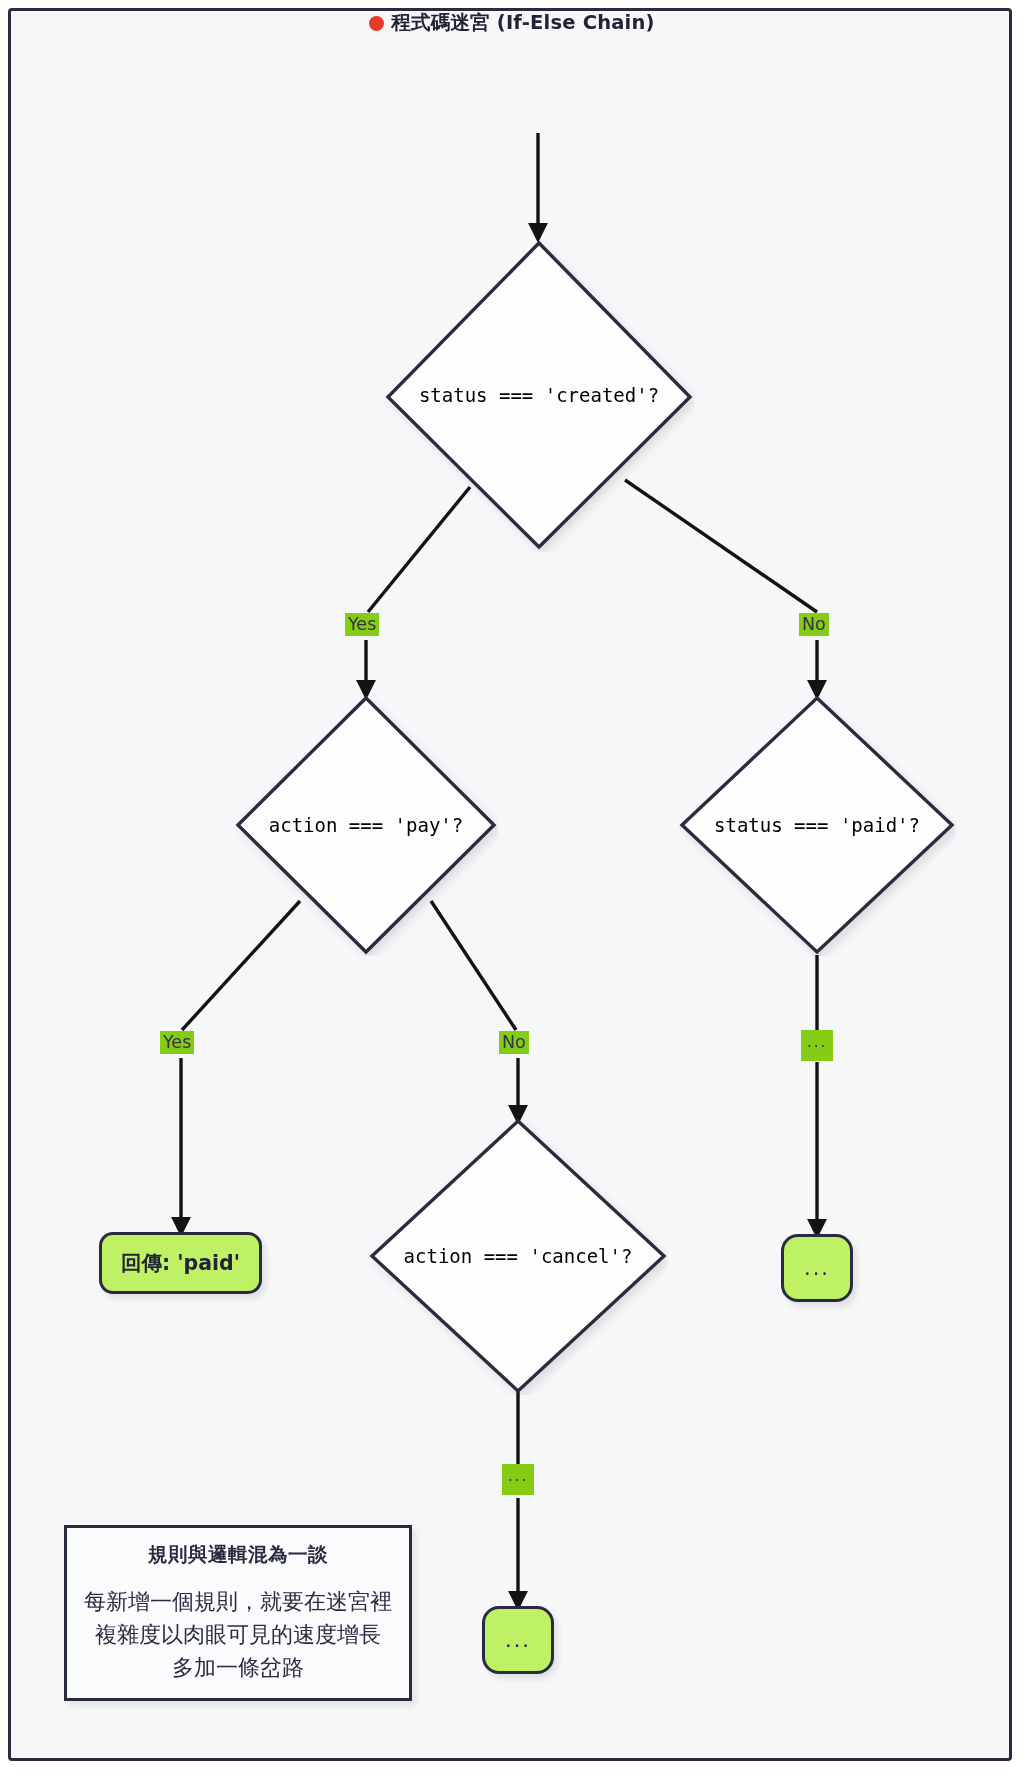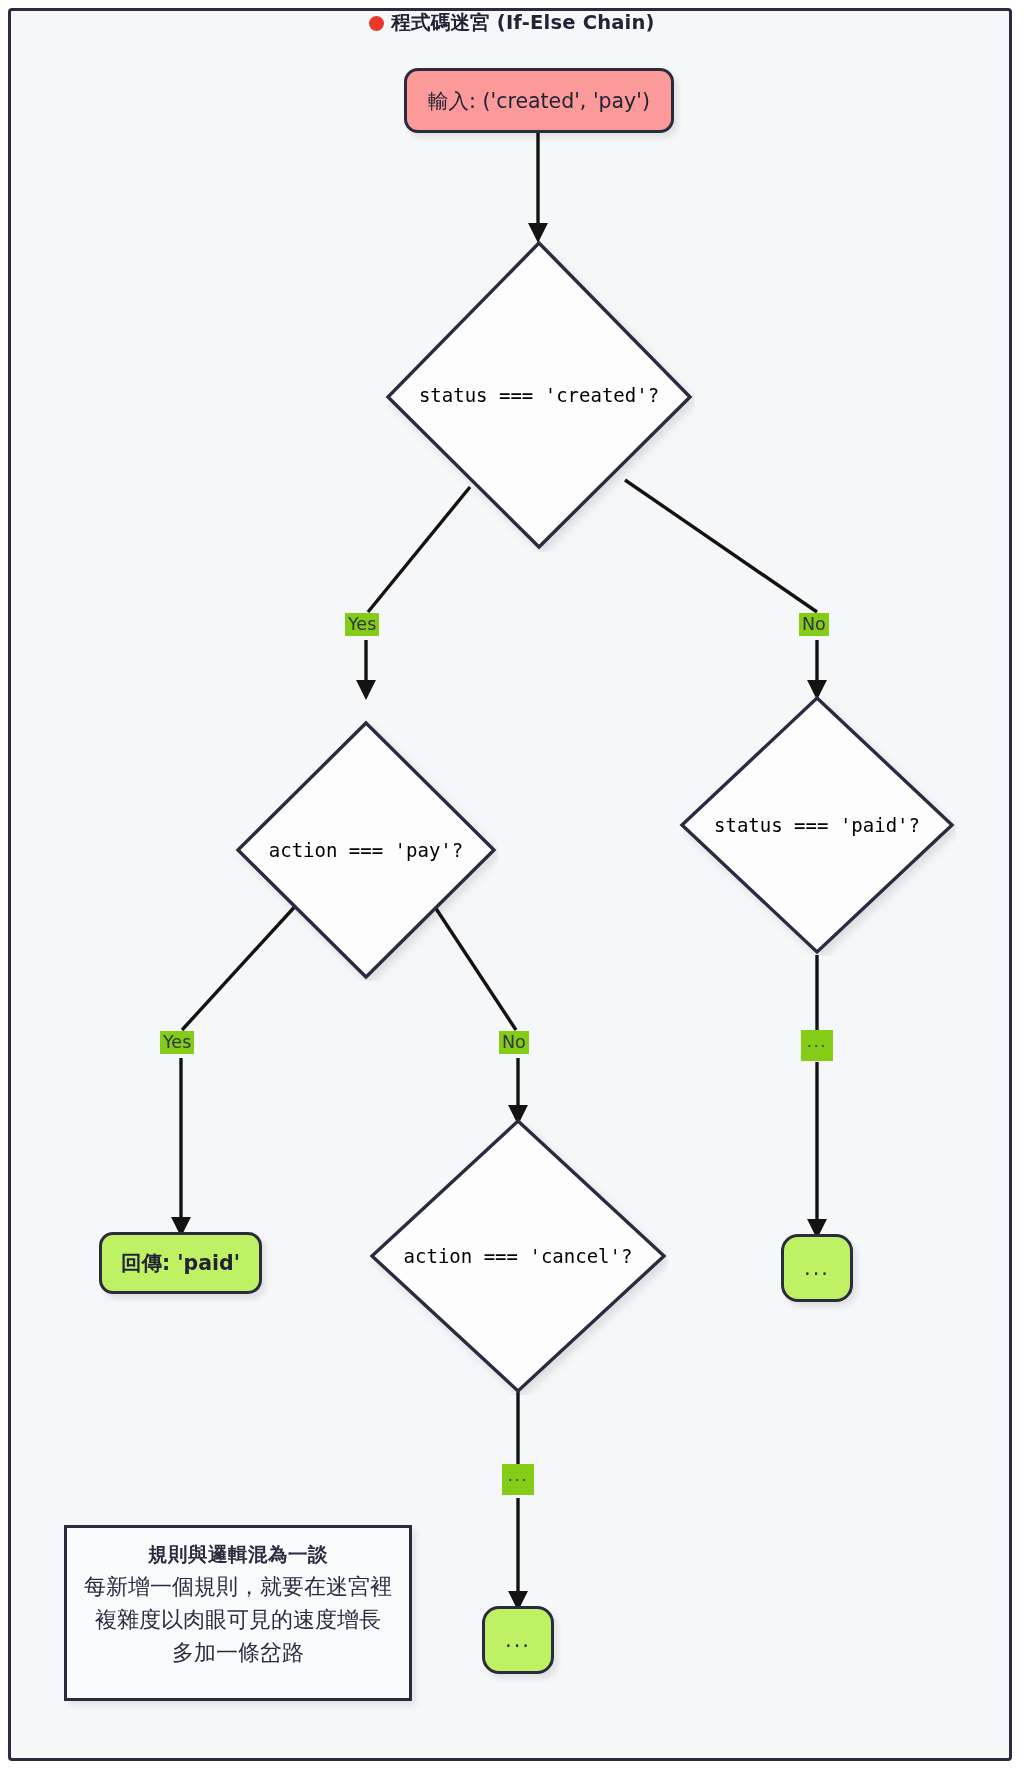"輸入: ('created', 'pay')" div.node { html: <div> <span>輸入: ('created', 'pay')</span> </div> -> none }
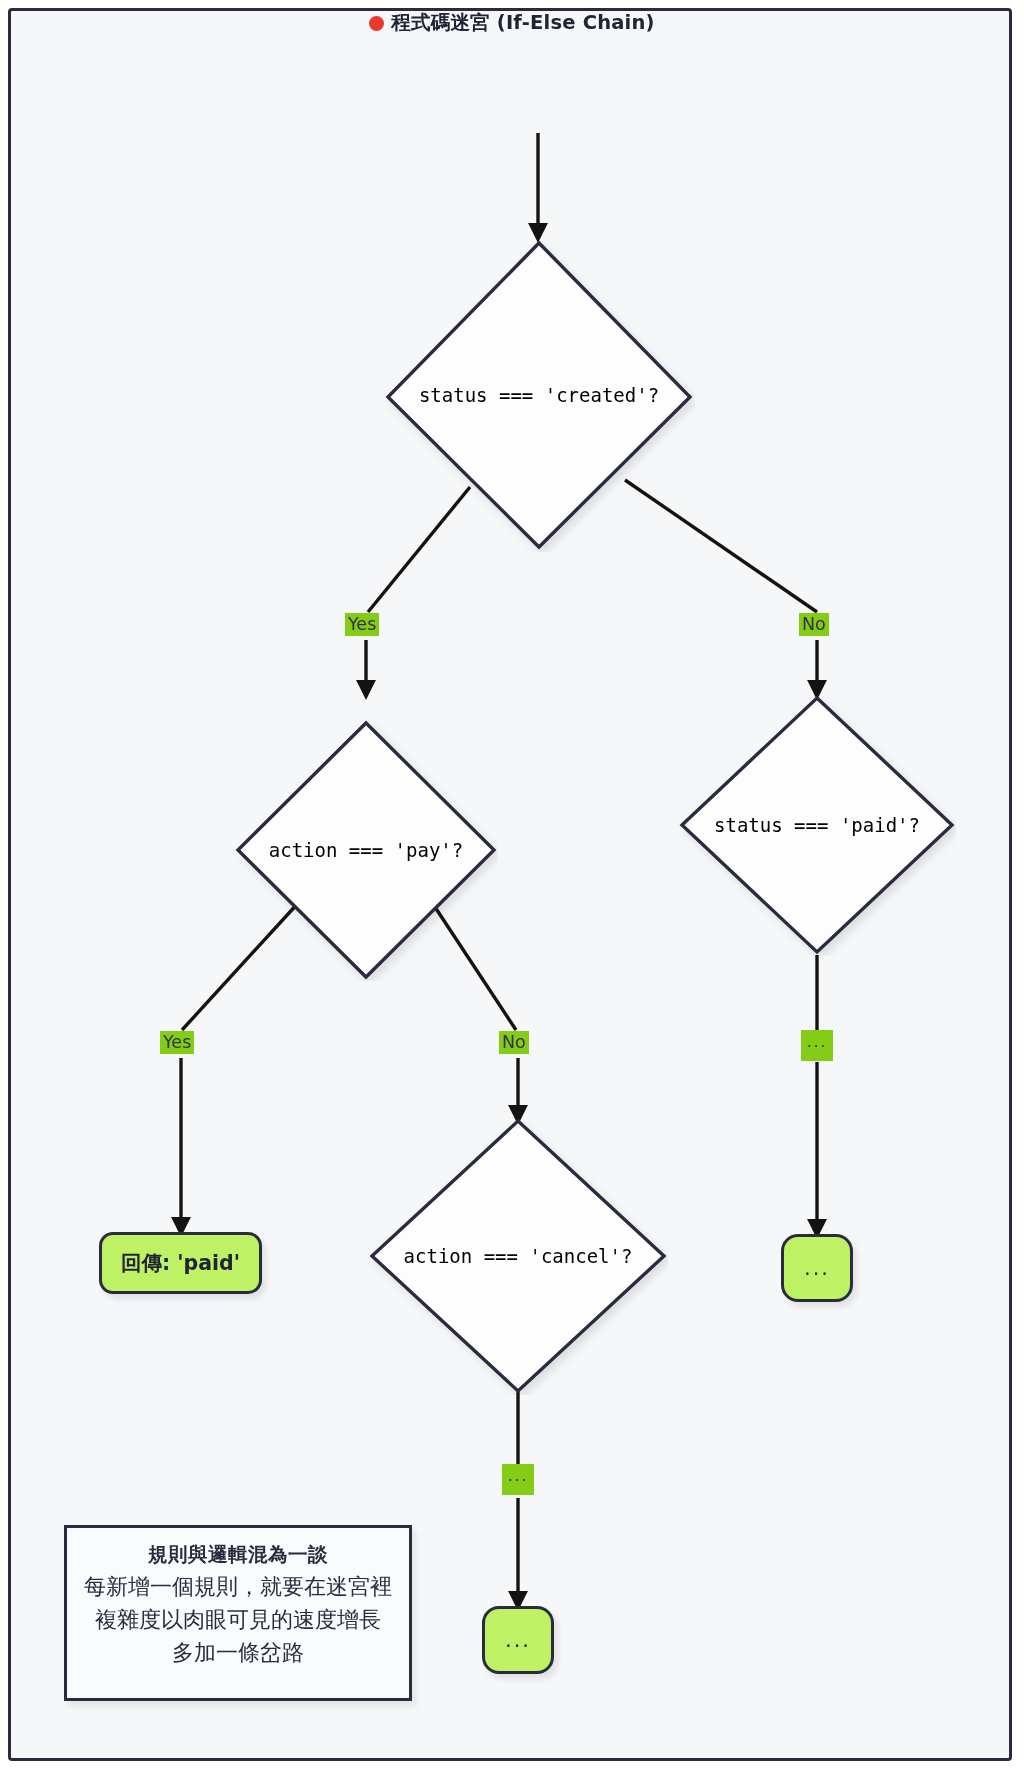"action === 'pay'?" div.dnode { top: 719px -> 694px }
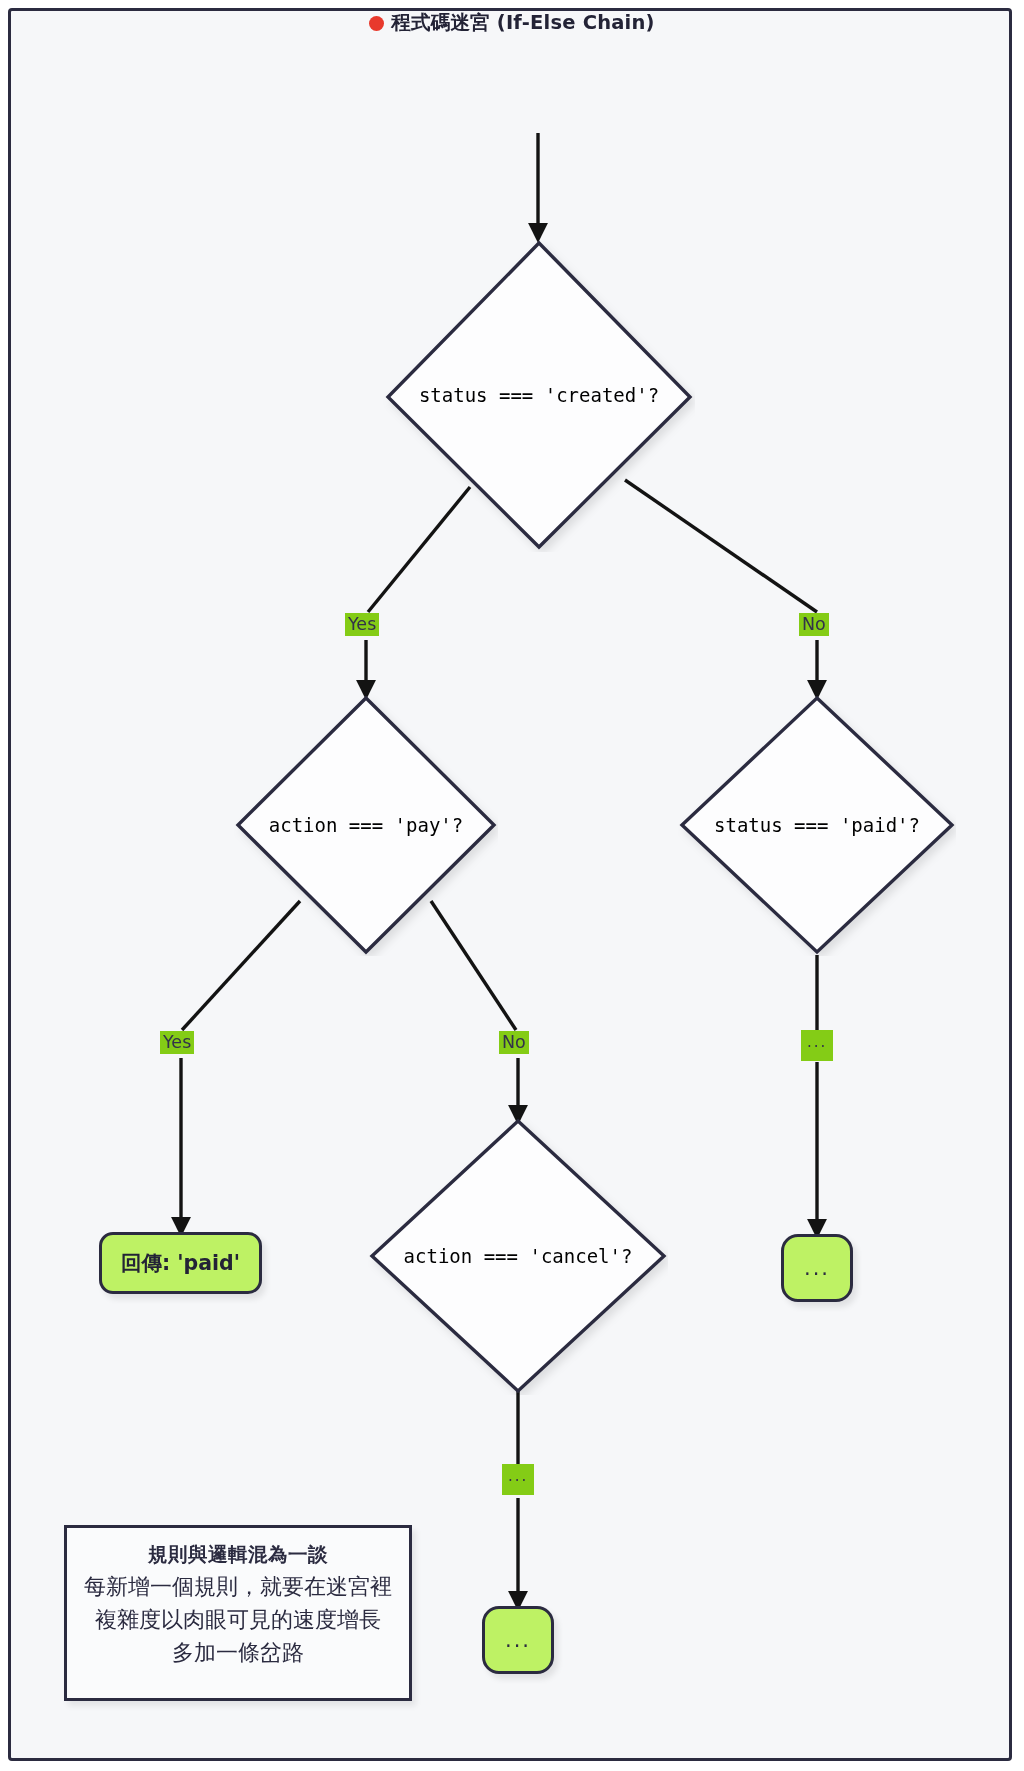"規則與邏輯混為一談" #legend .lhead { margin-bottom: 2px -> 17px }
